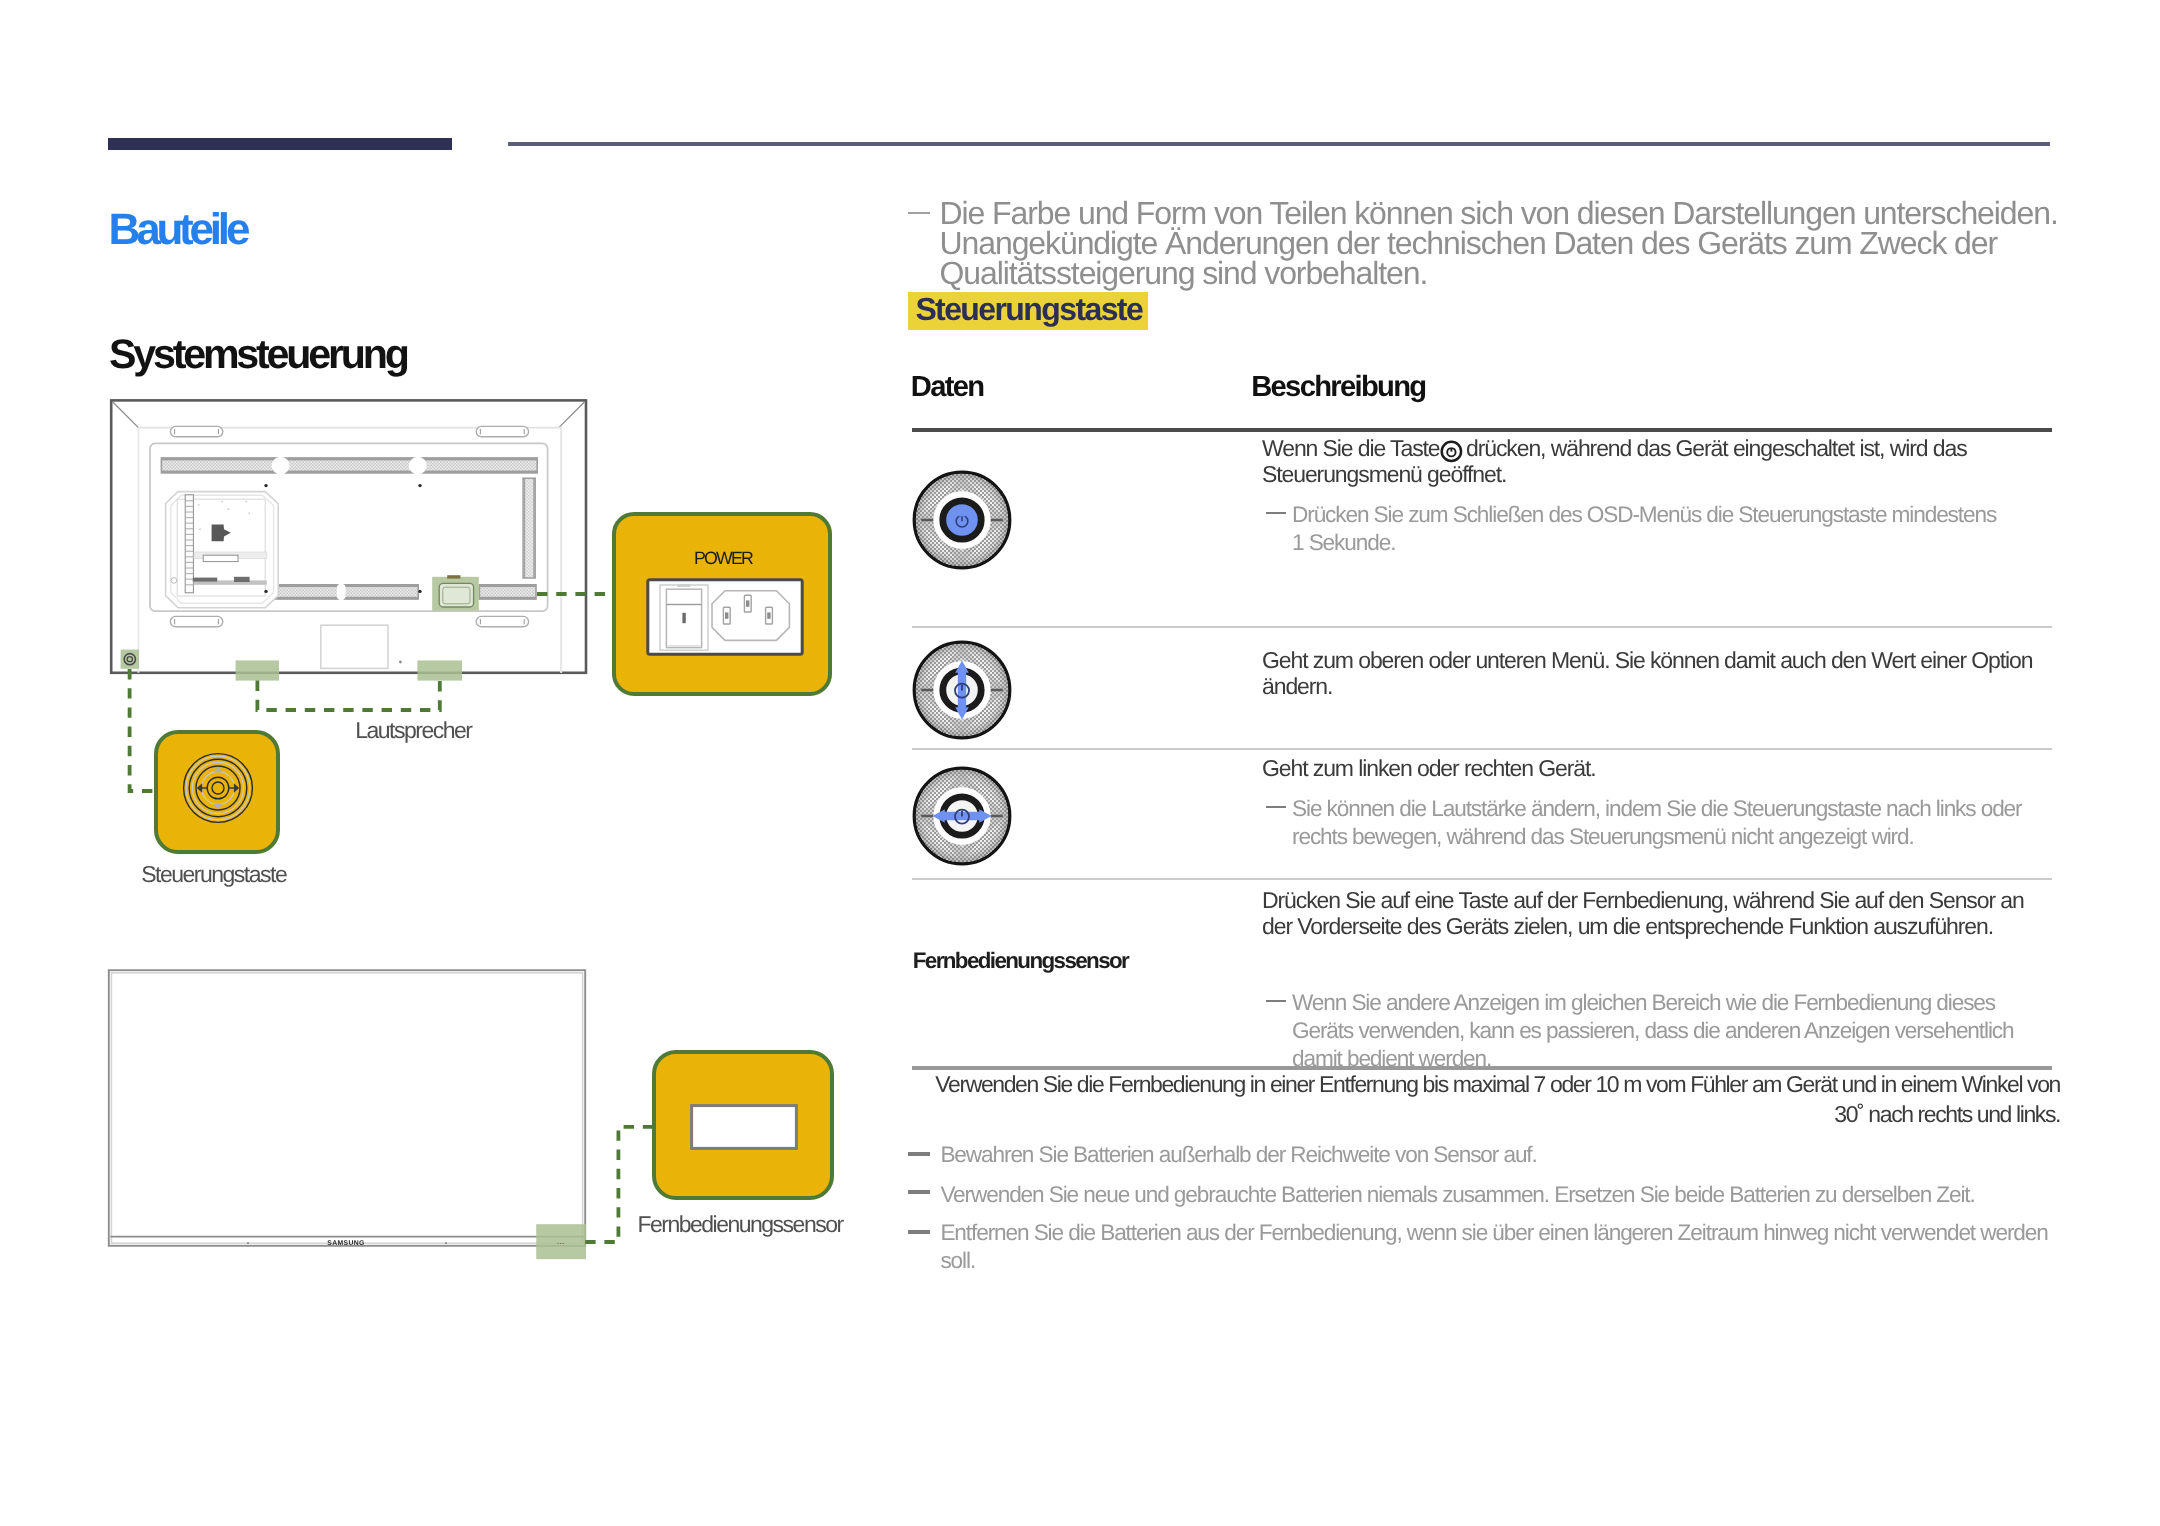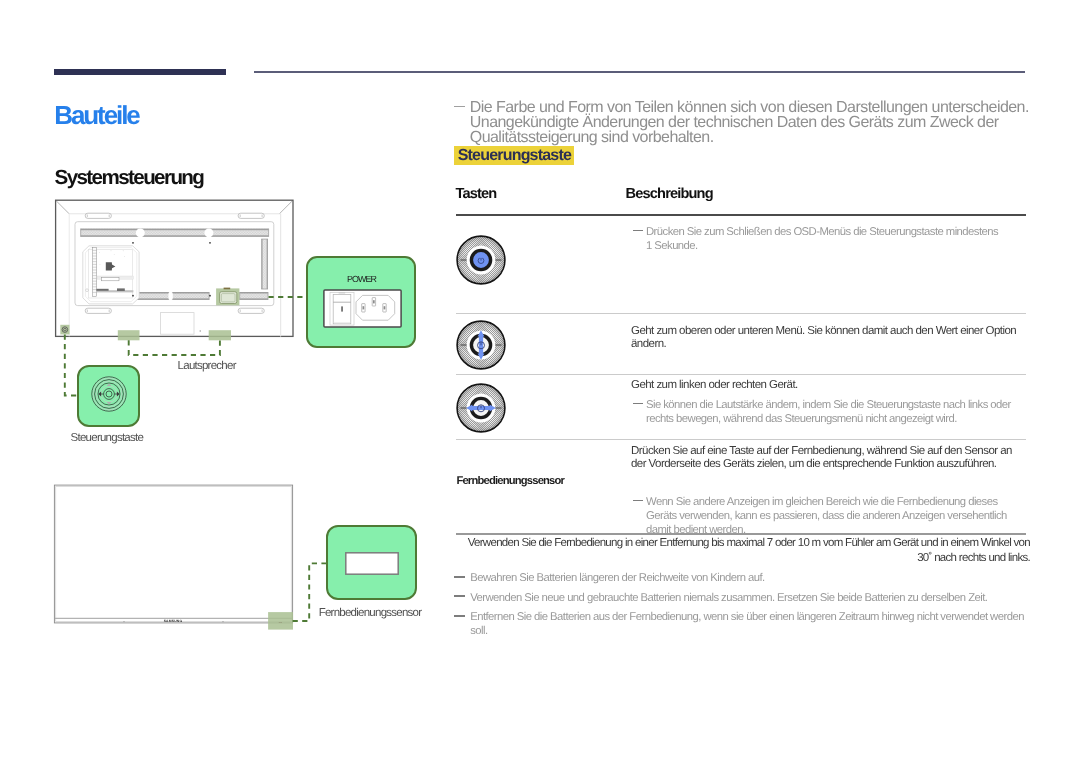"Bauteile" .h1 { font-size: 26px -> 22px }
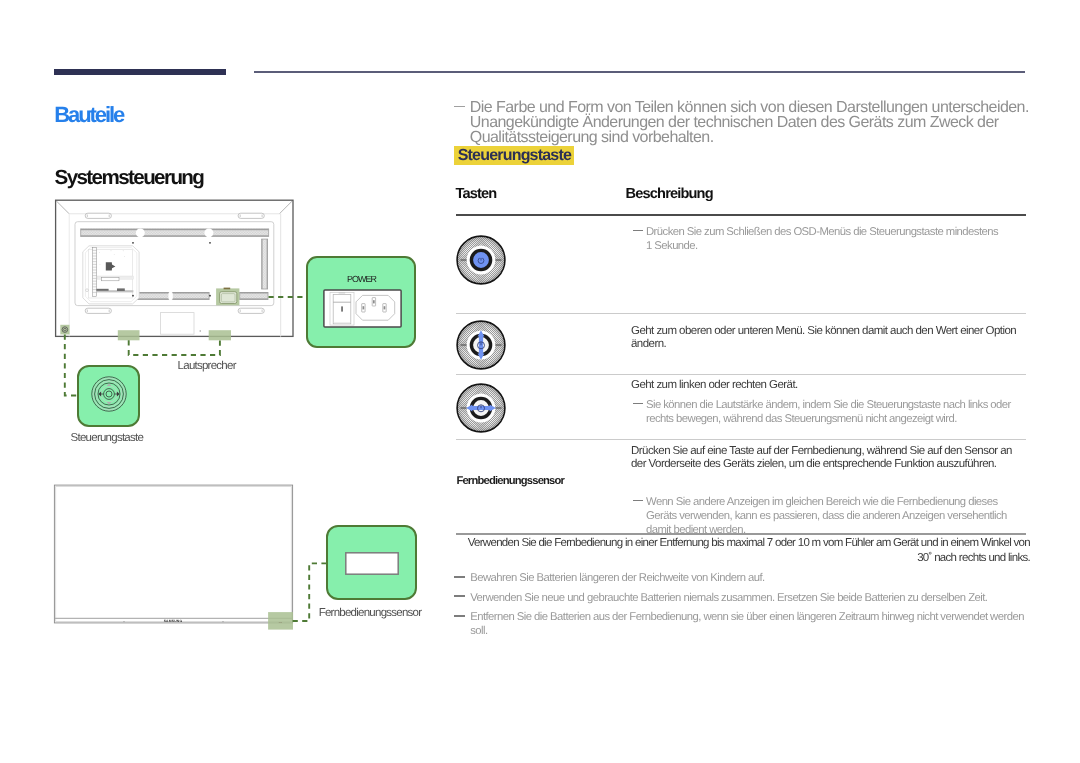"Tasten" div.c1 { text: Tasten -> Daten }
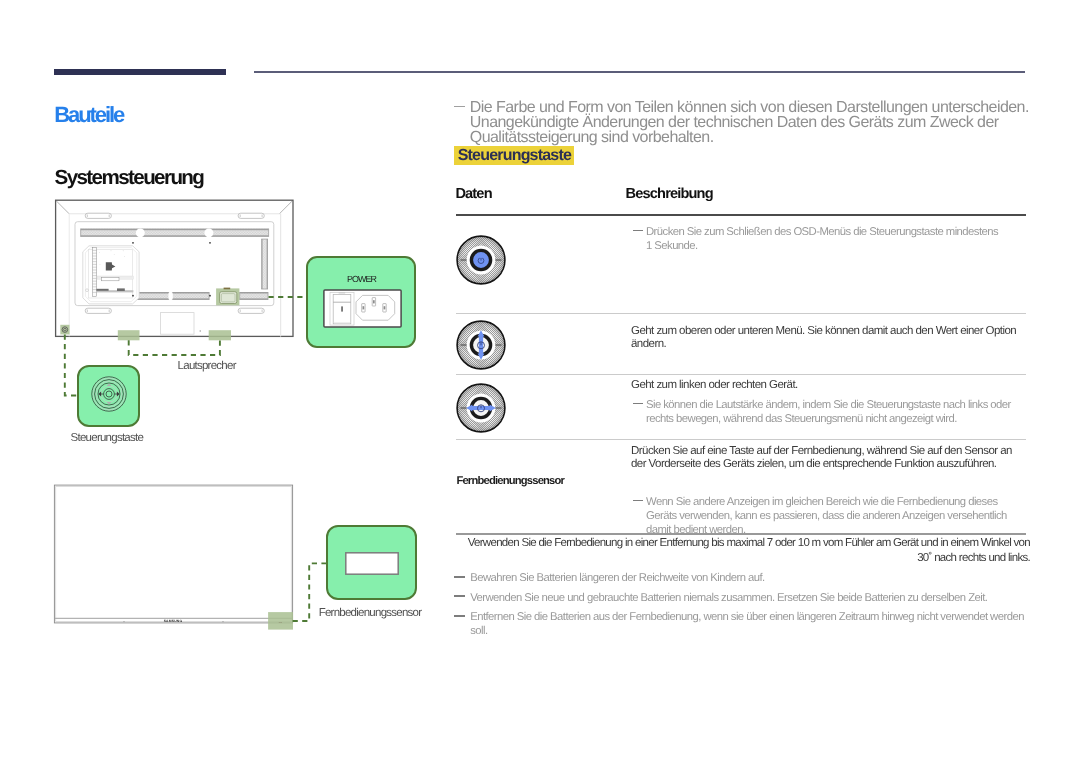"Wenn Sie die Taste drücken," p.p { html: none -> <p><span>Wenn Sie die Taste &nbsp;&nbsp;&nbsp; drücken, während das Gerät eingeschaltet ist, wird das Steuerungsmenü geöffnet.</span><svg> <circle></circle> <circle></circle> <path></path> <rect></rect> </svg></p> }
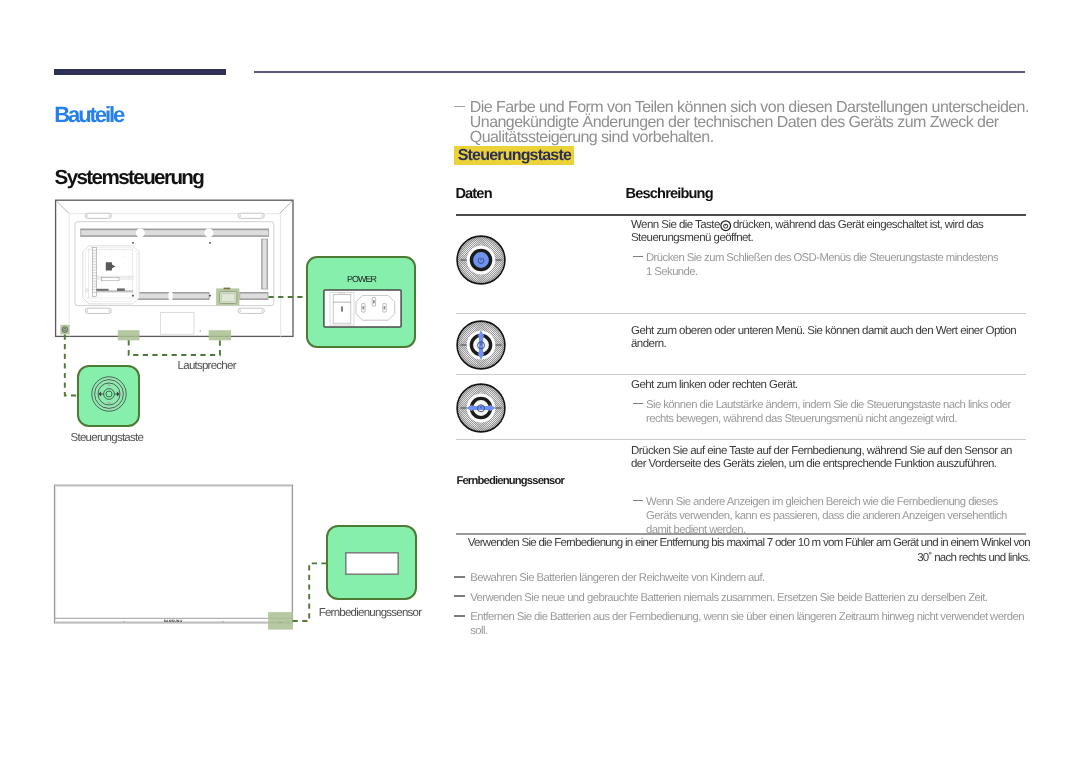"POWER" .callout { background: #86efac -> #eab308 }
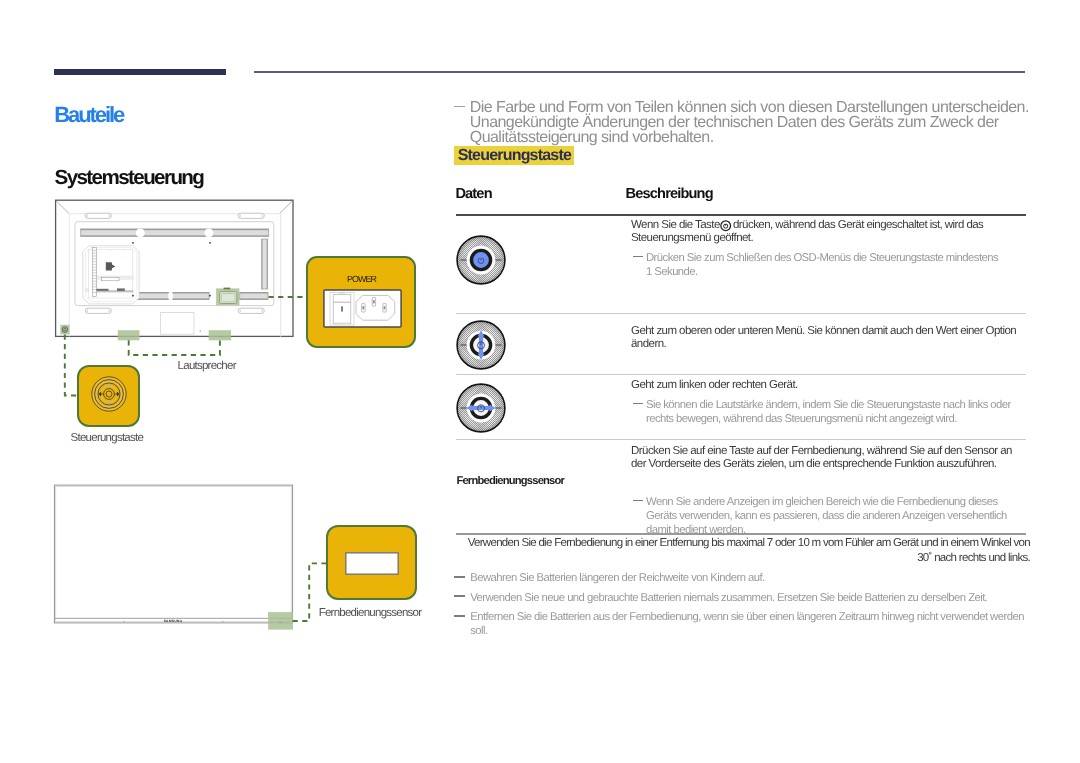"Bewahren Sie Batterien längeren der" span { text: längeren der Reichweite von Kindern -> außerhalb der Reichweite von Sensor }
